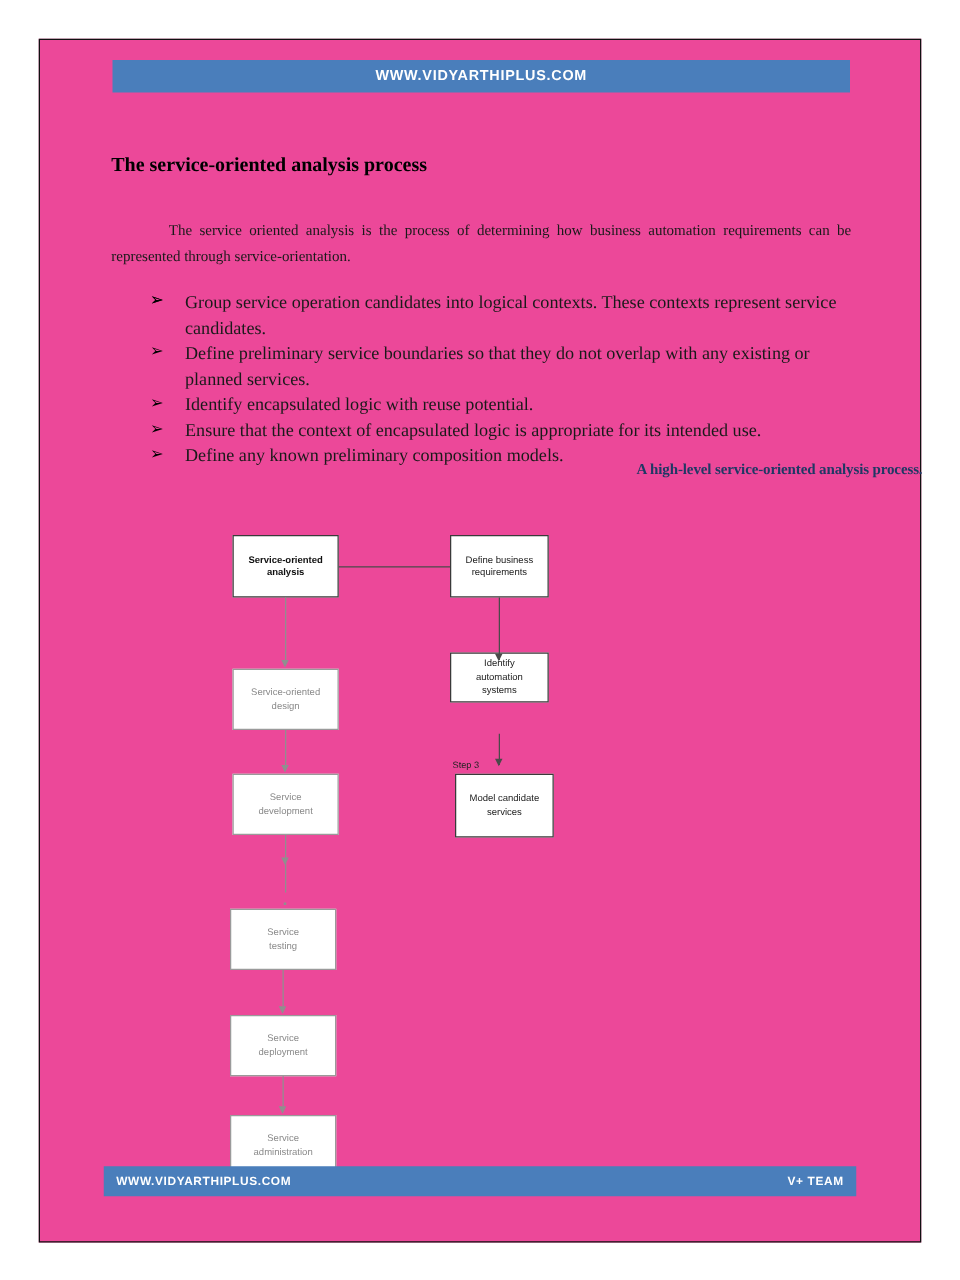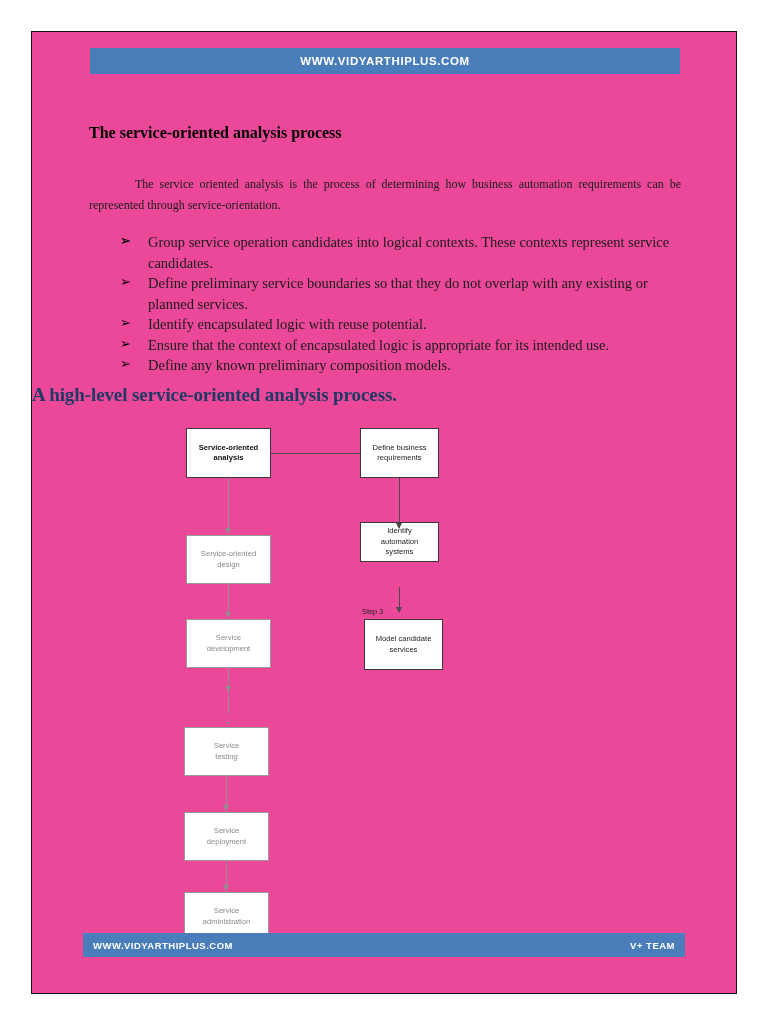"A high-level service-oriented analysis" .diagram-caption { font-size: 19px -> 12px; text-align: left -> right; top: 352px -> 336px }
